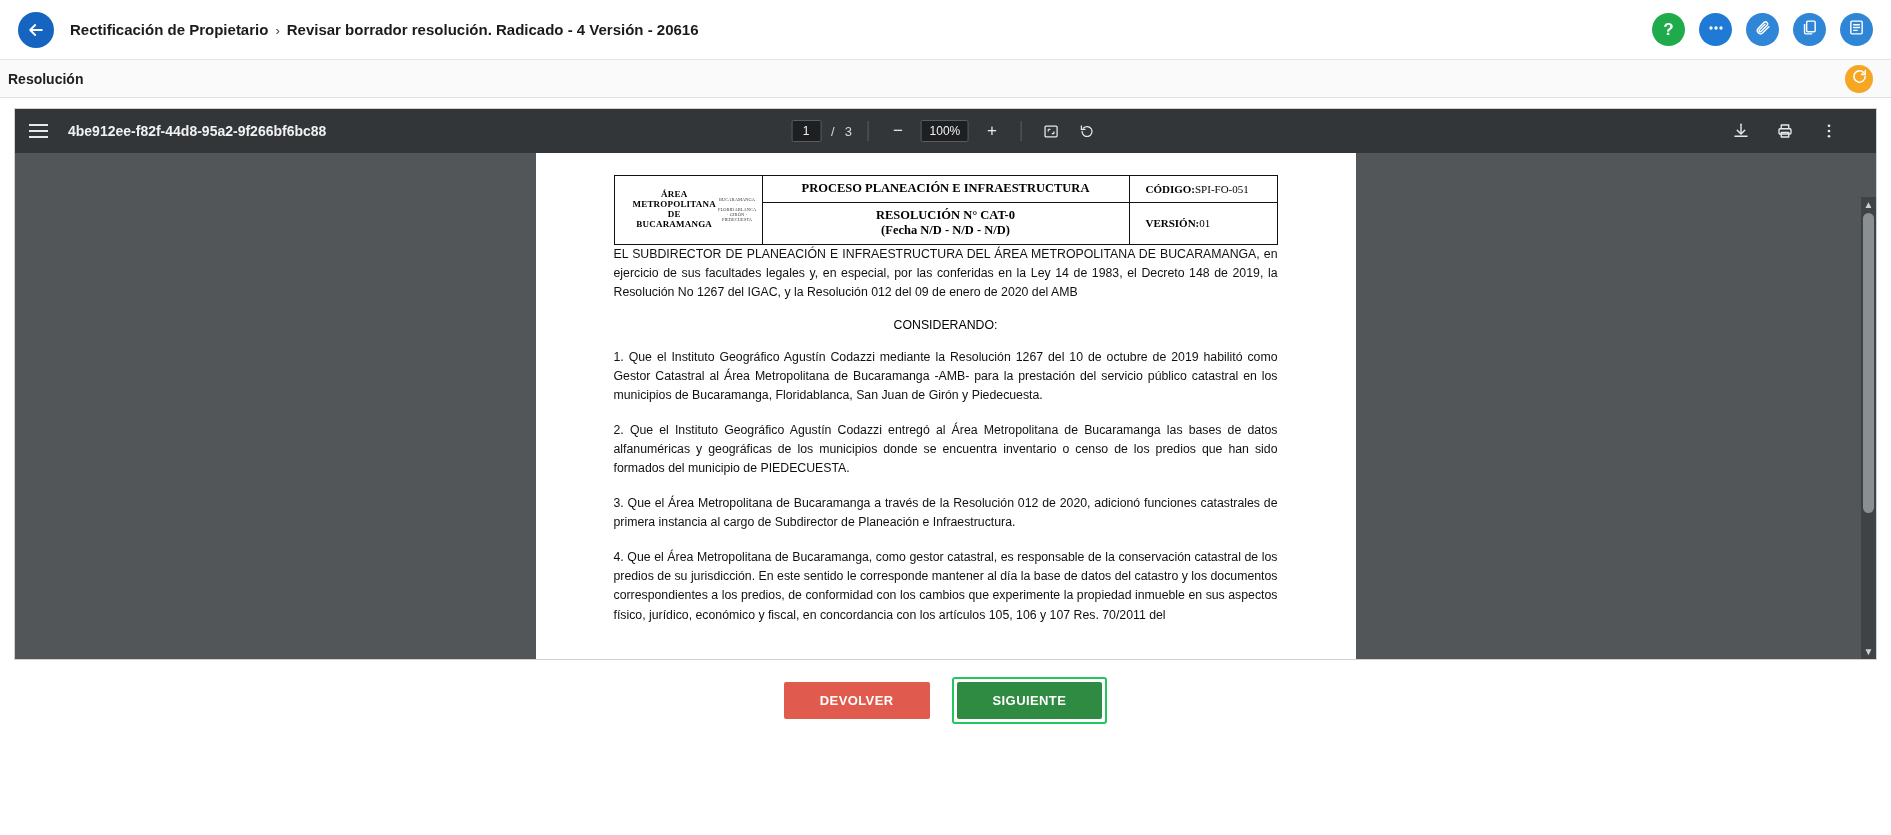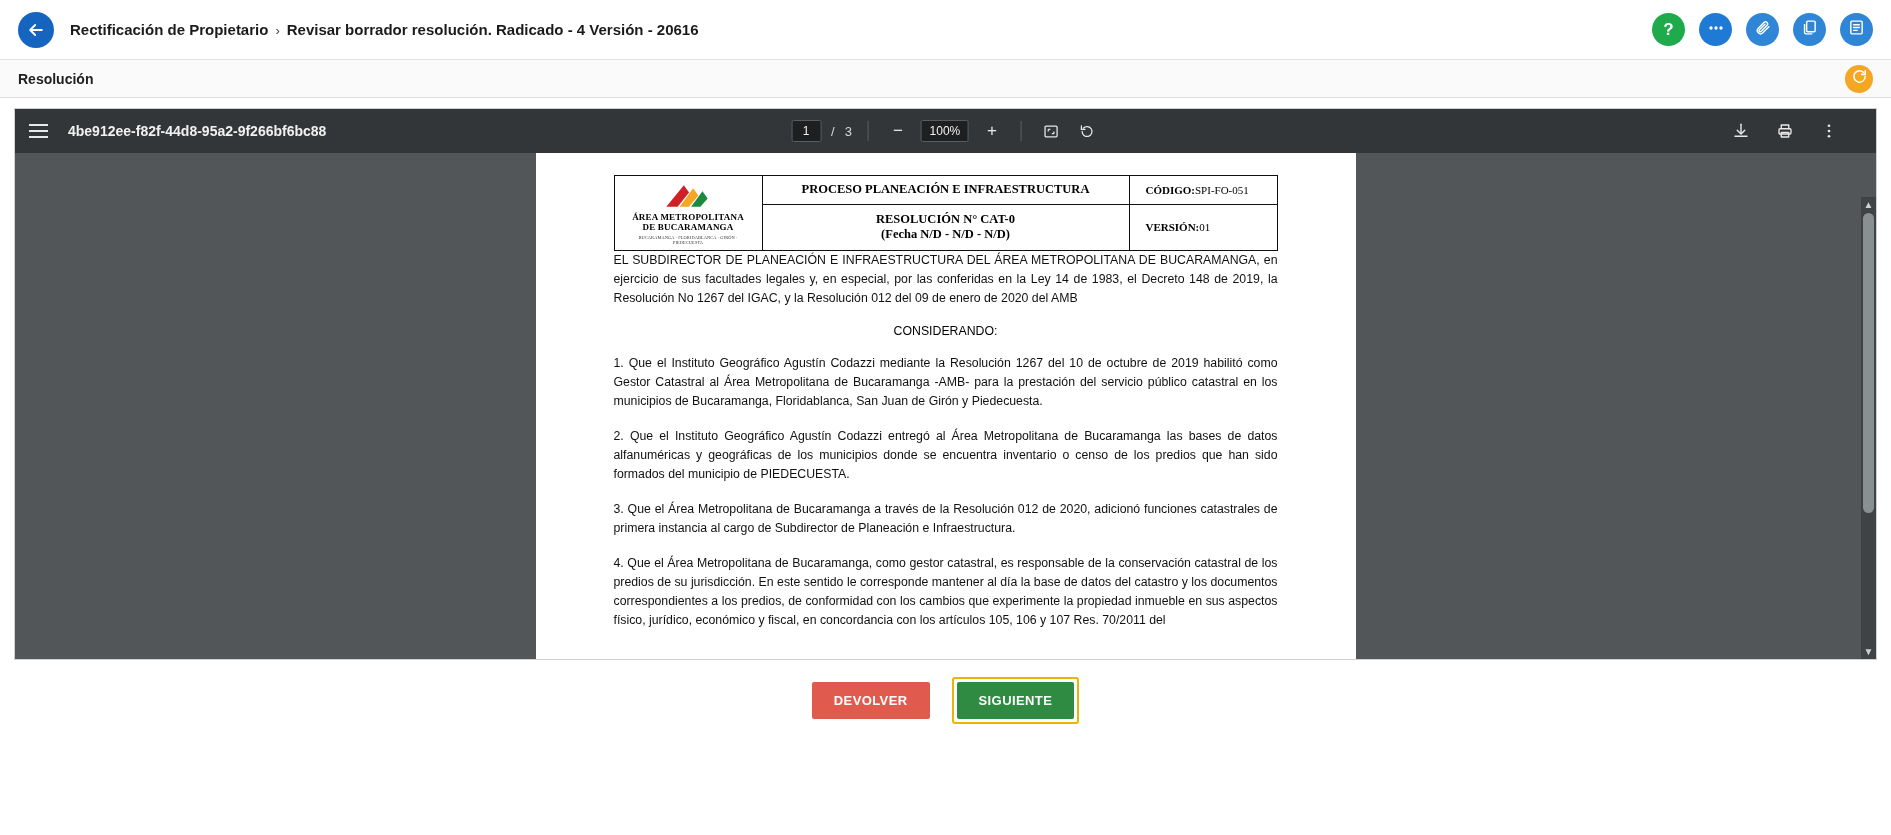"Resolución" .section-bar { padding: 0 18px -> 0 8px }
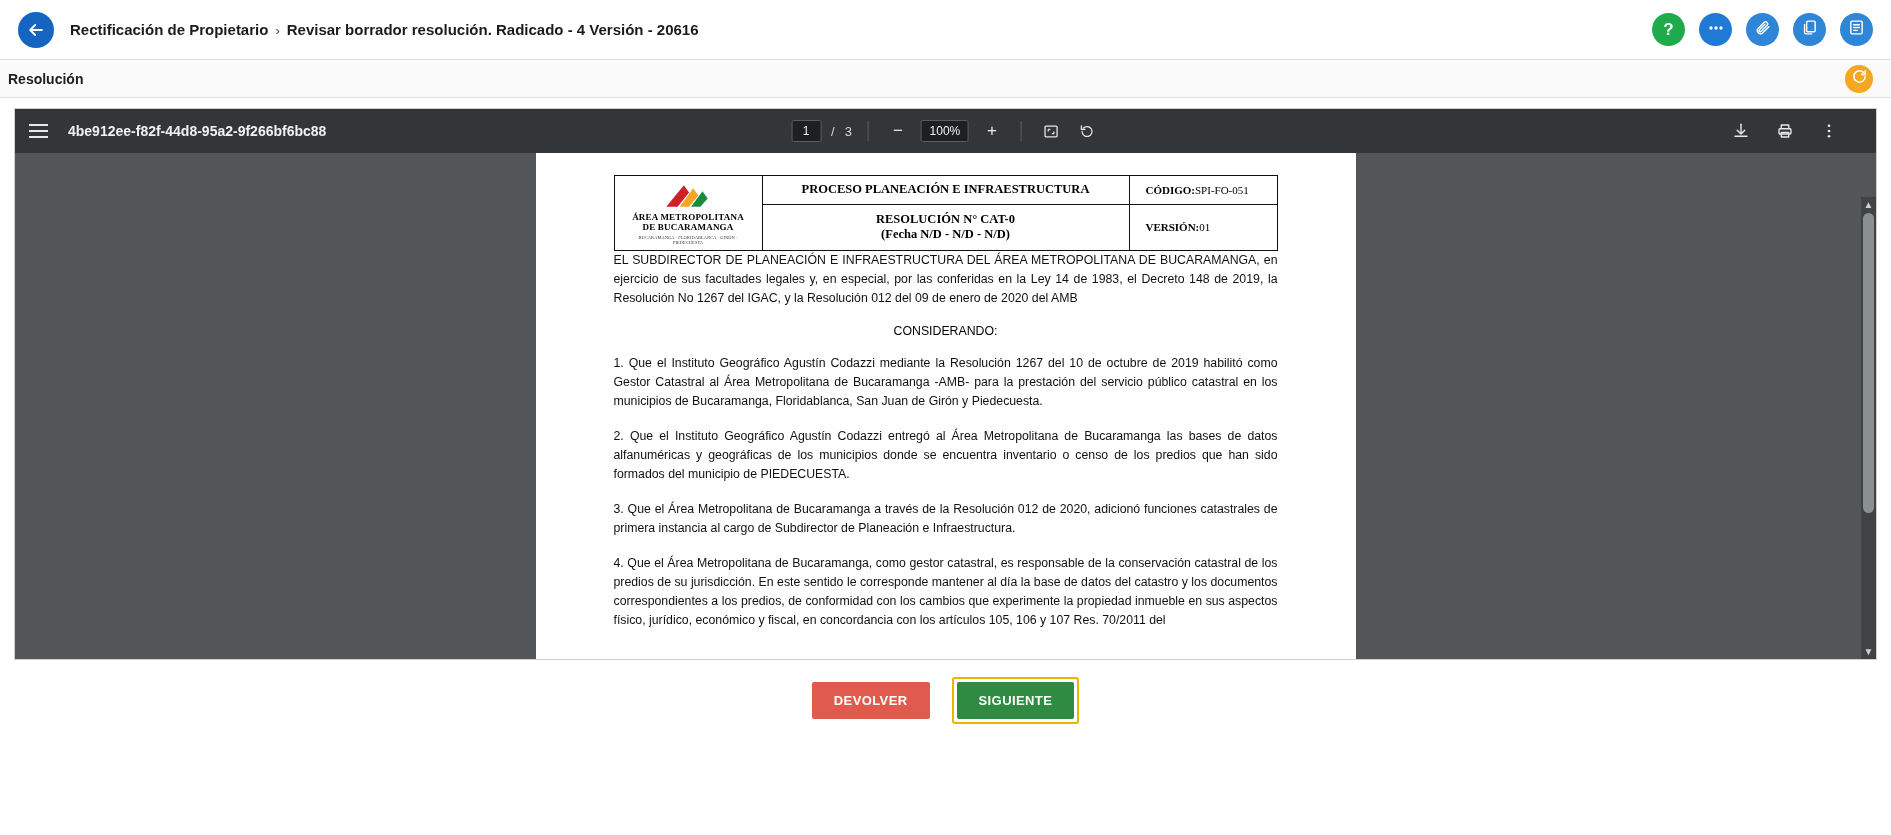"ÁREA METROPOLITANA" .logo-box { flex-direction: column -> row }
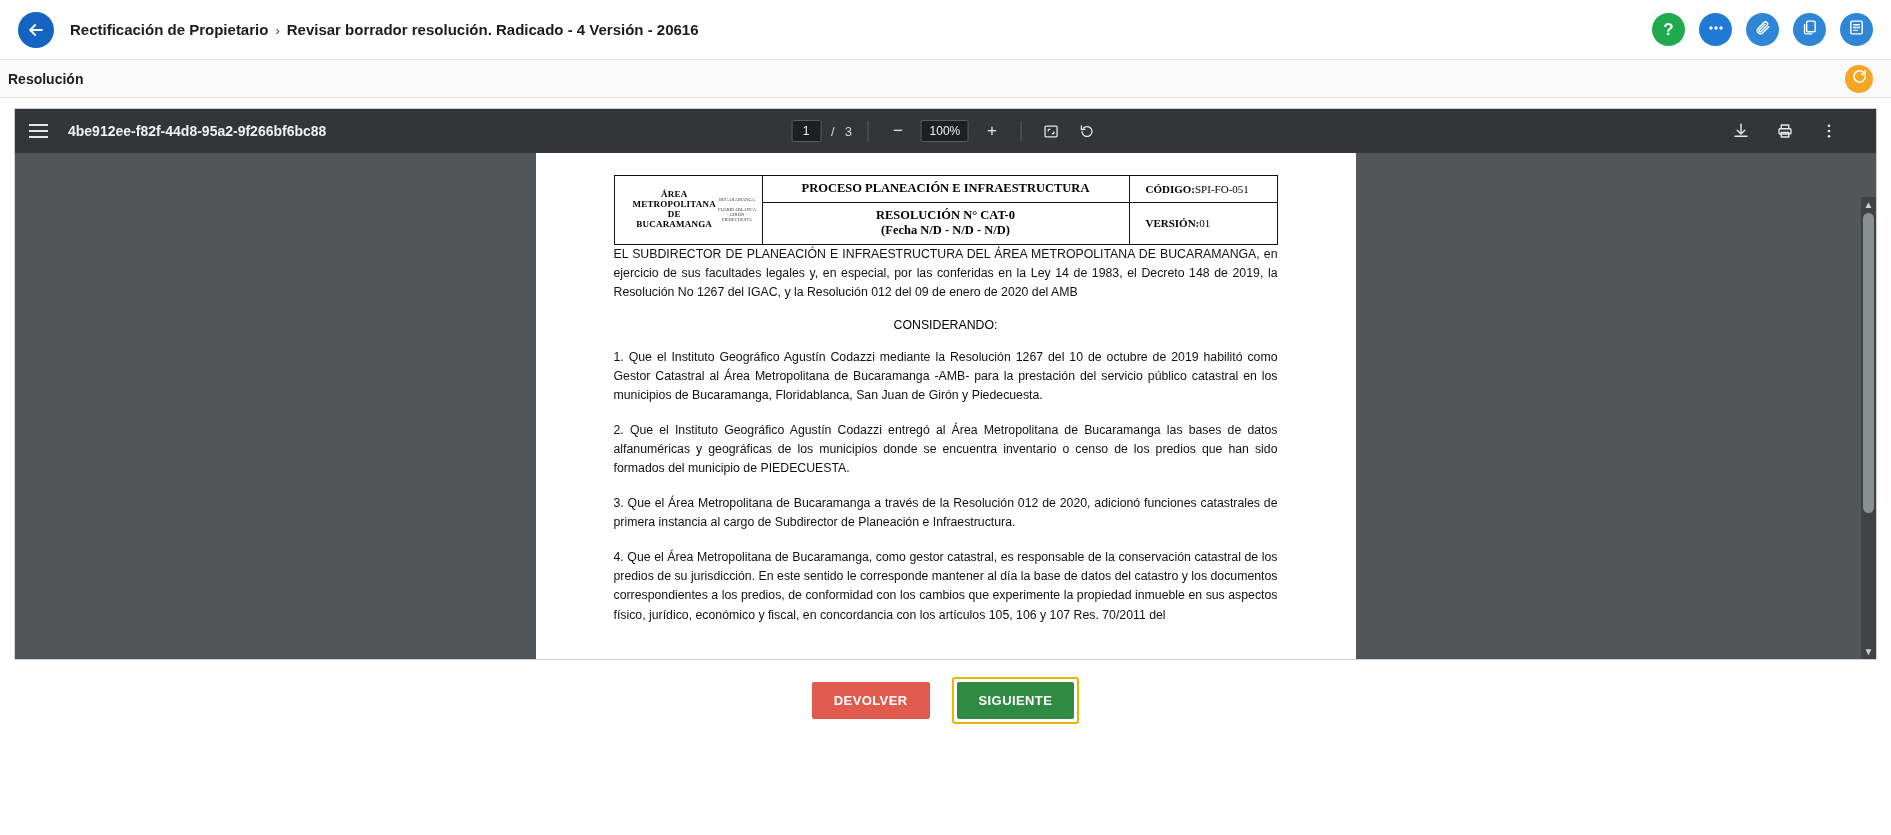"DEVOLVER" .btn { padding: 11px 22px -> 11px 36px }
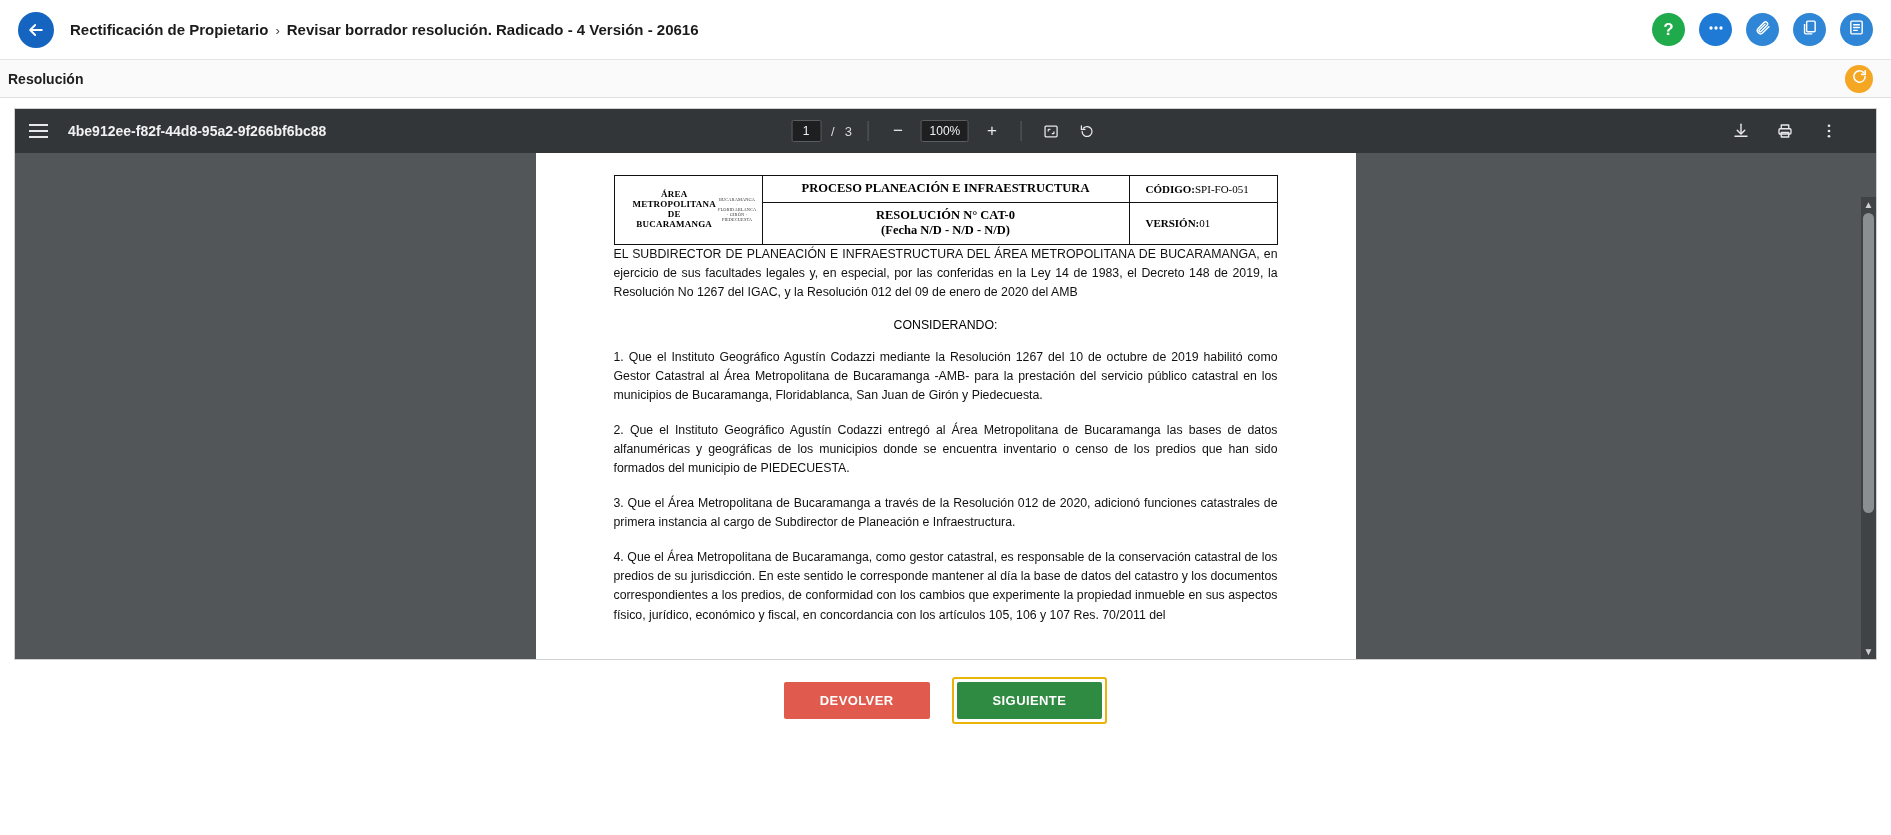"SIGUIENTE" .btn-siguiente-wrap { border: 2px solid #eab308 -> 2px solid #22c55e }
